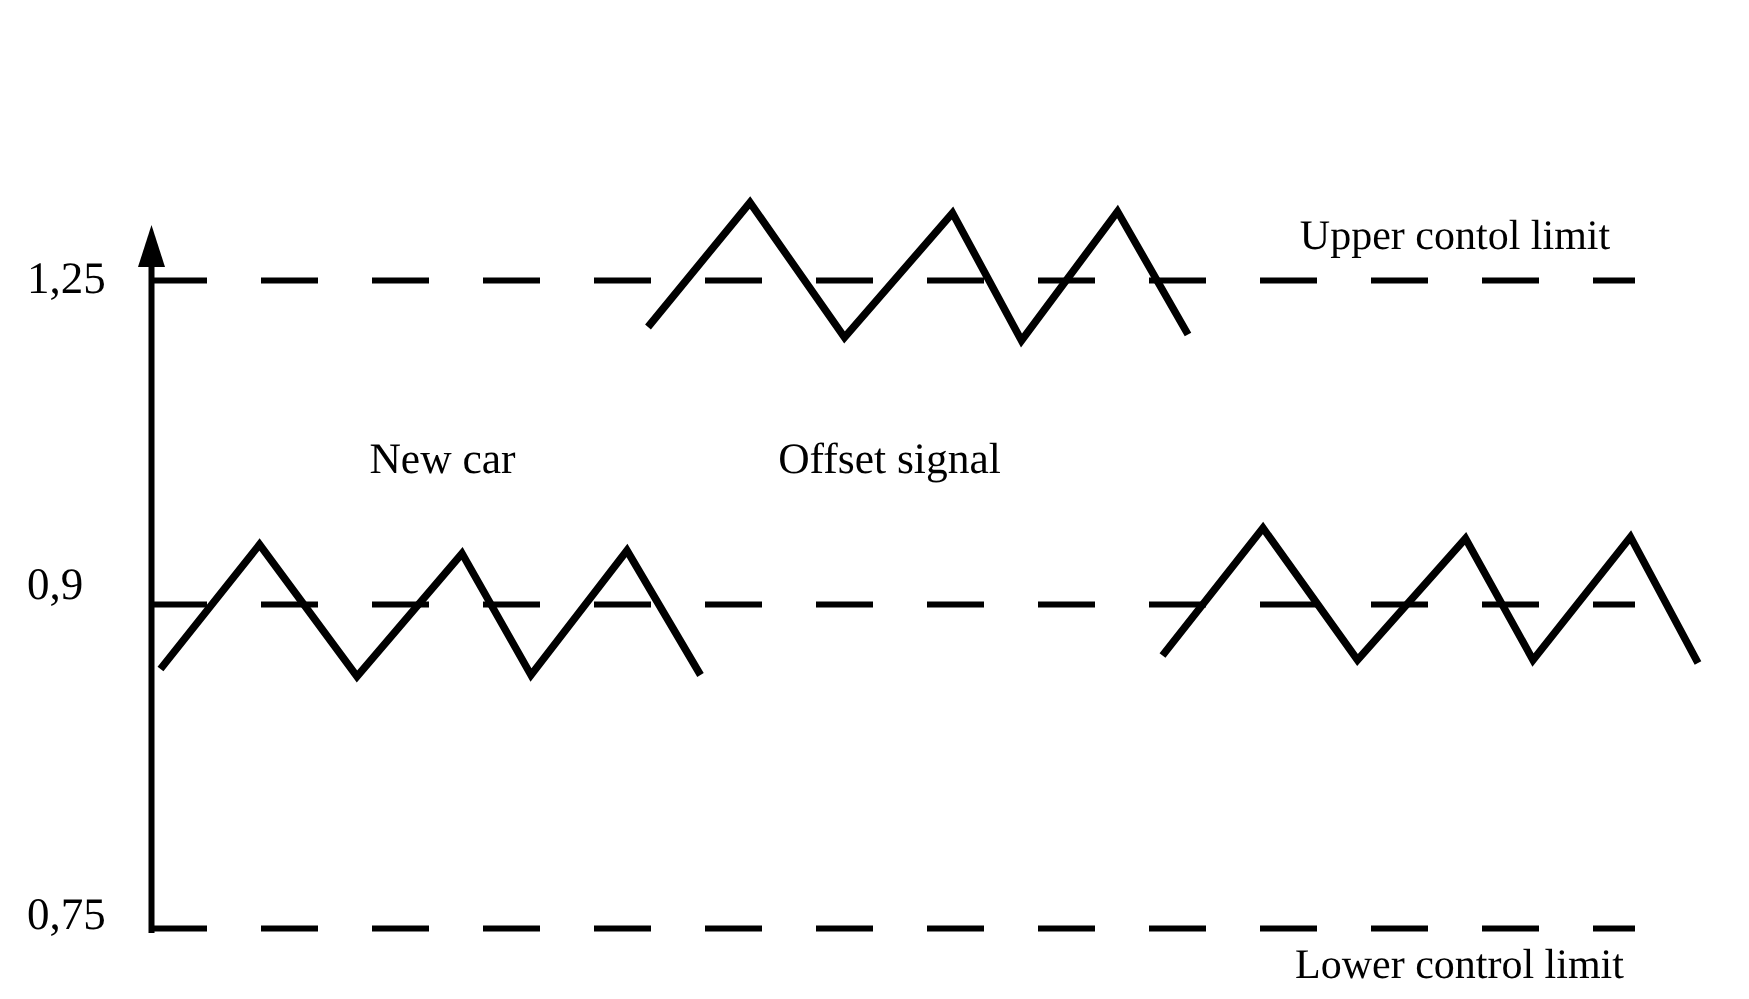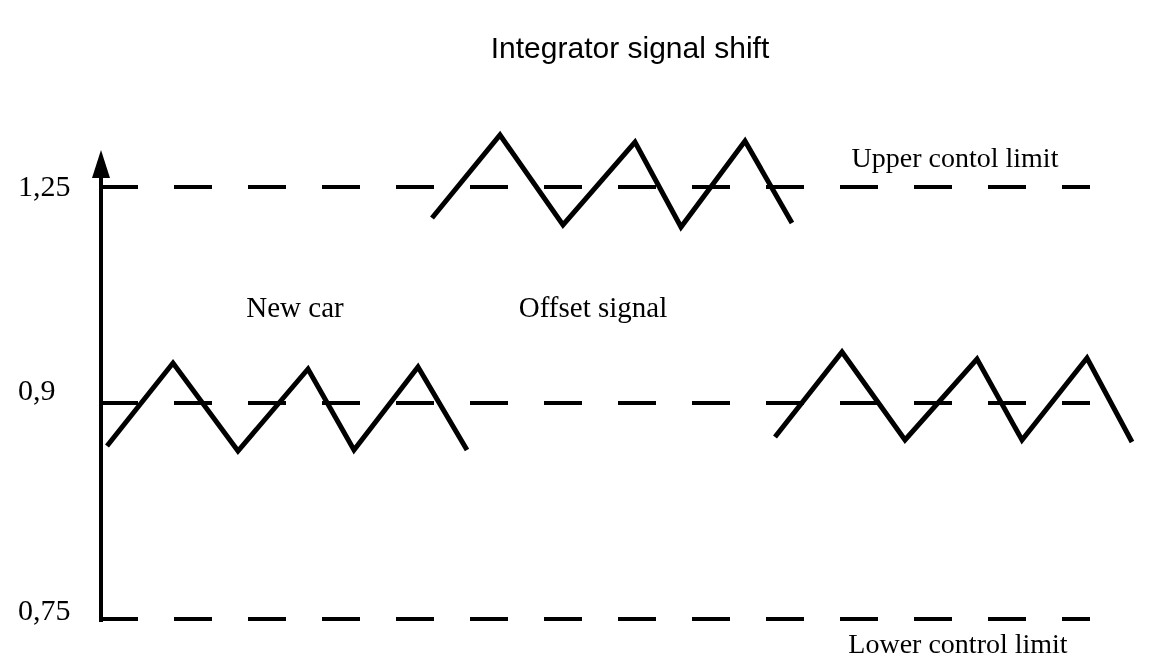"Integrator signal shift" div.lbl { html: <div>Integrator signal shift</div> -> none }
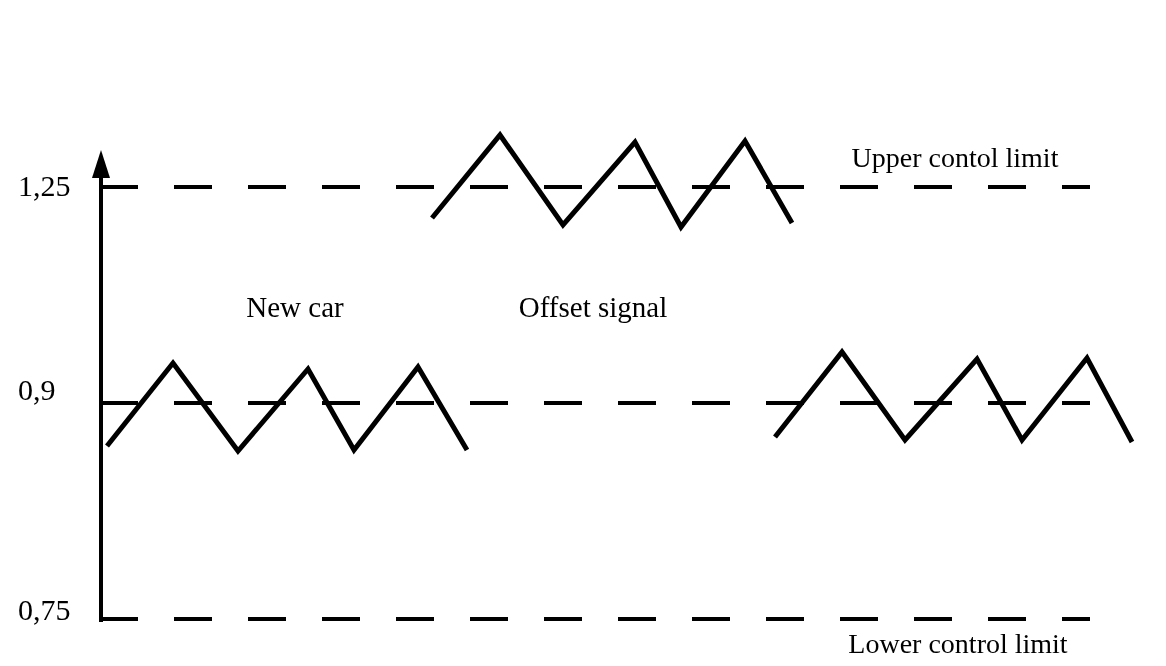"Upper contol limit" .limit-label { margin-left: none -> 15px }
